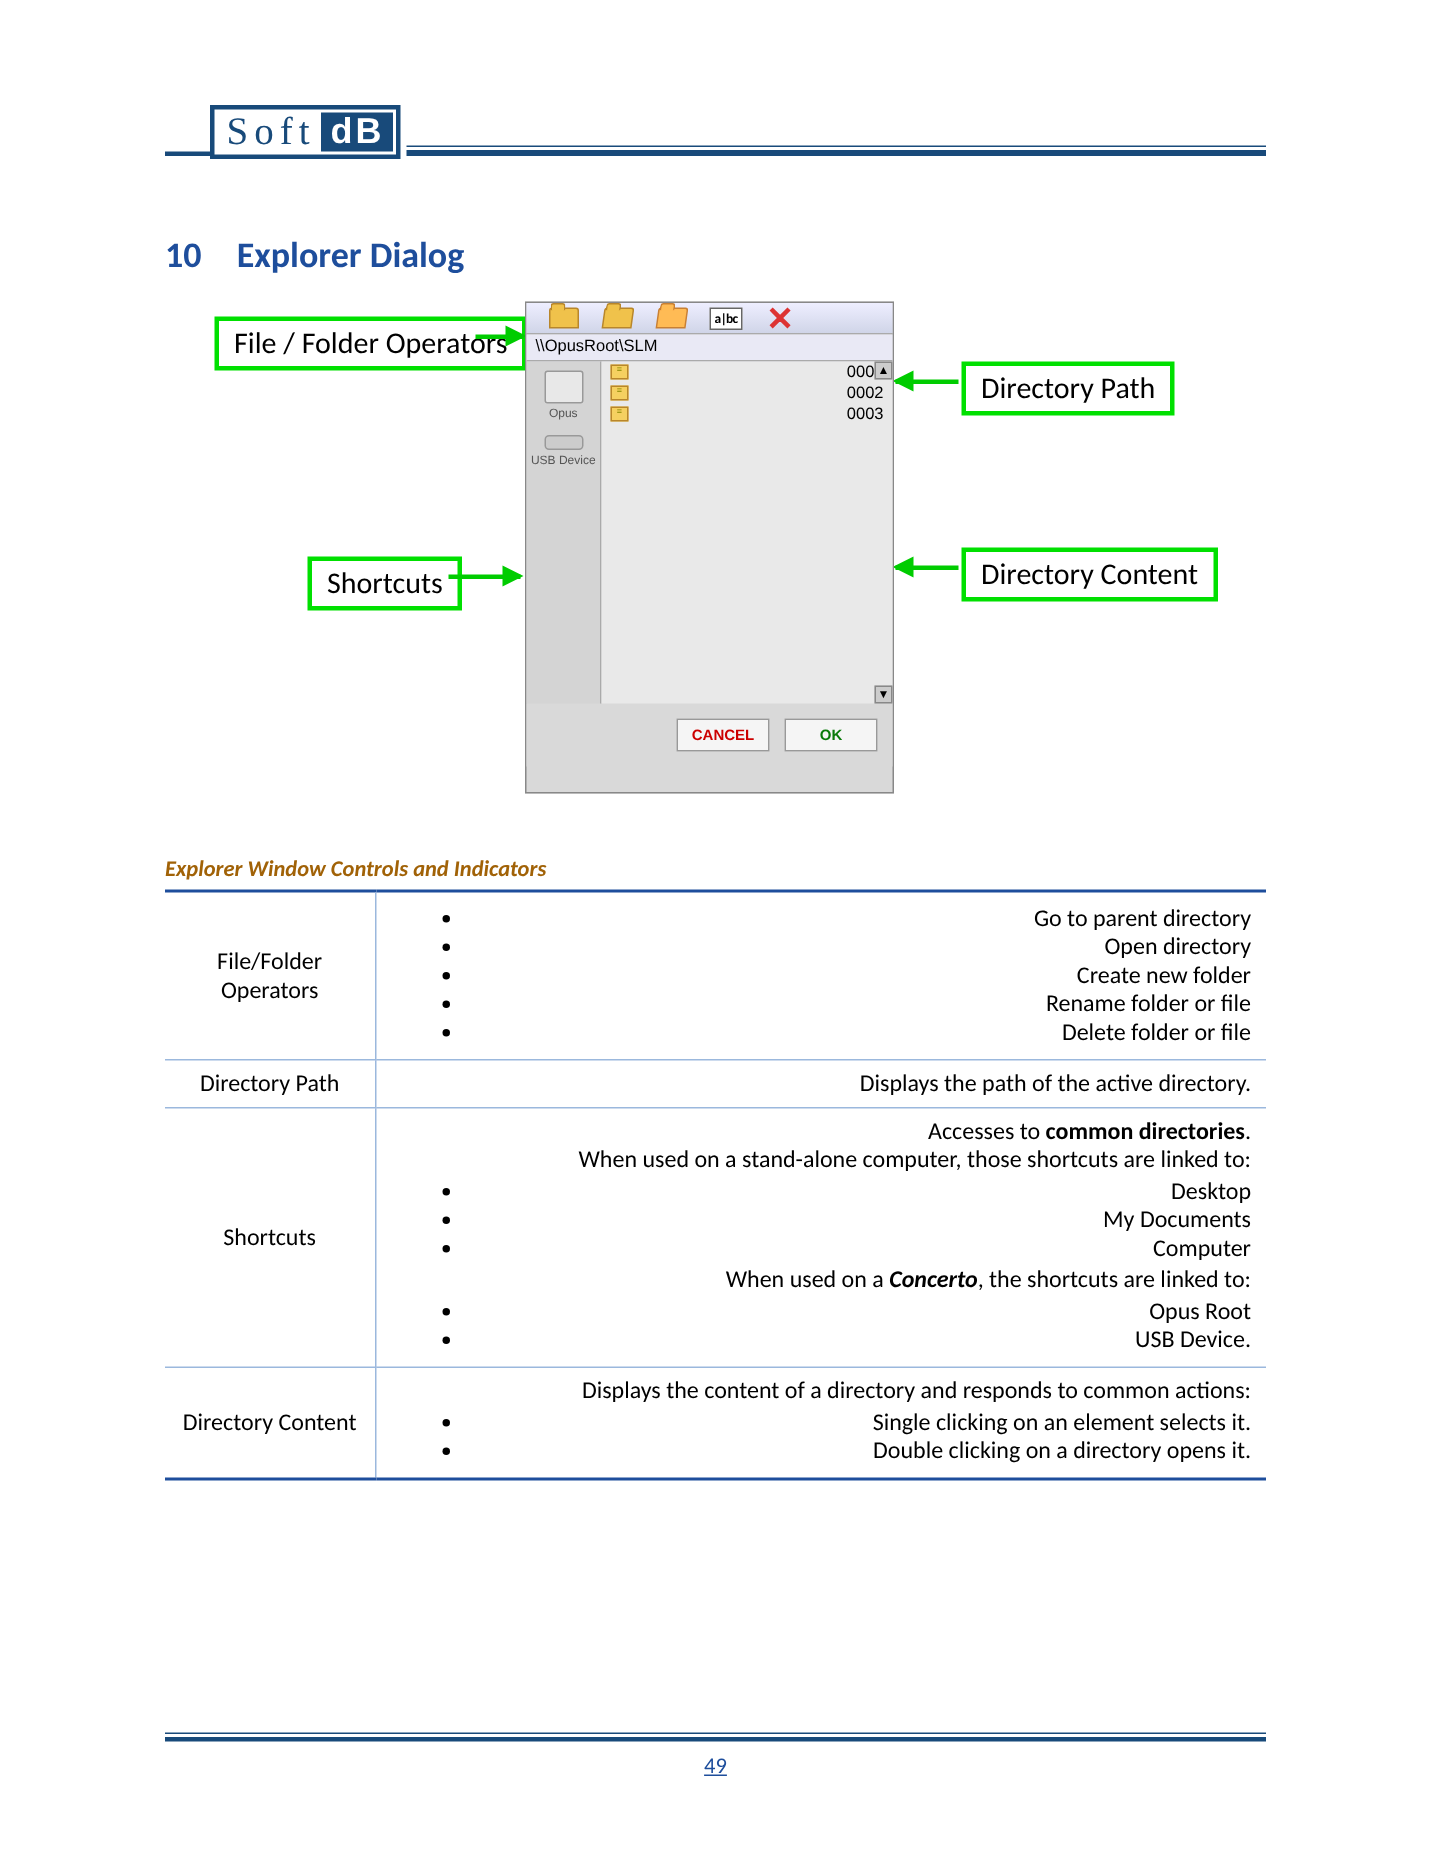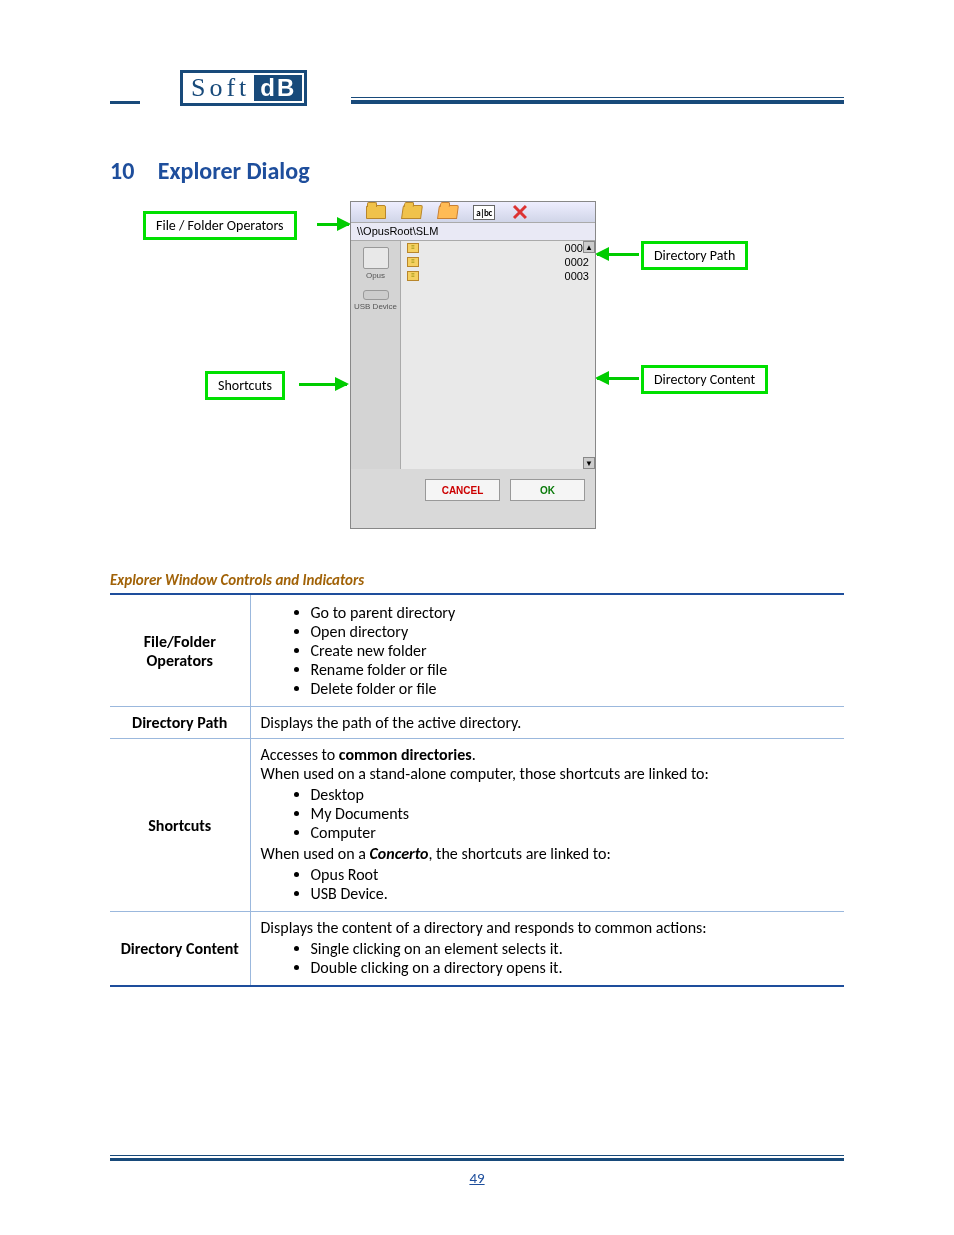"Soft" .logo-row { gap: 40px -> none }
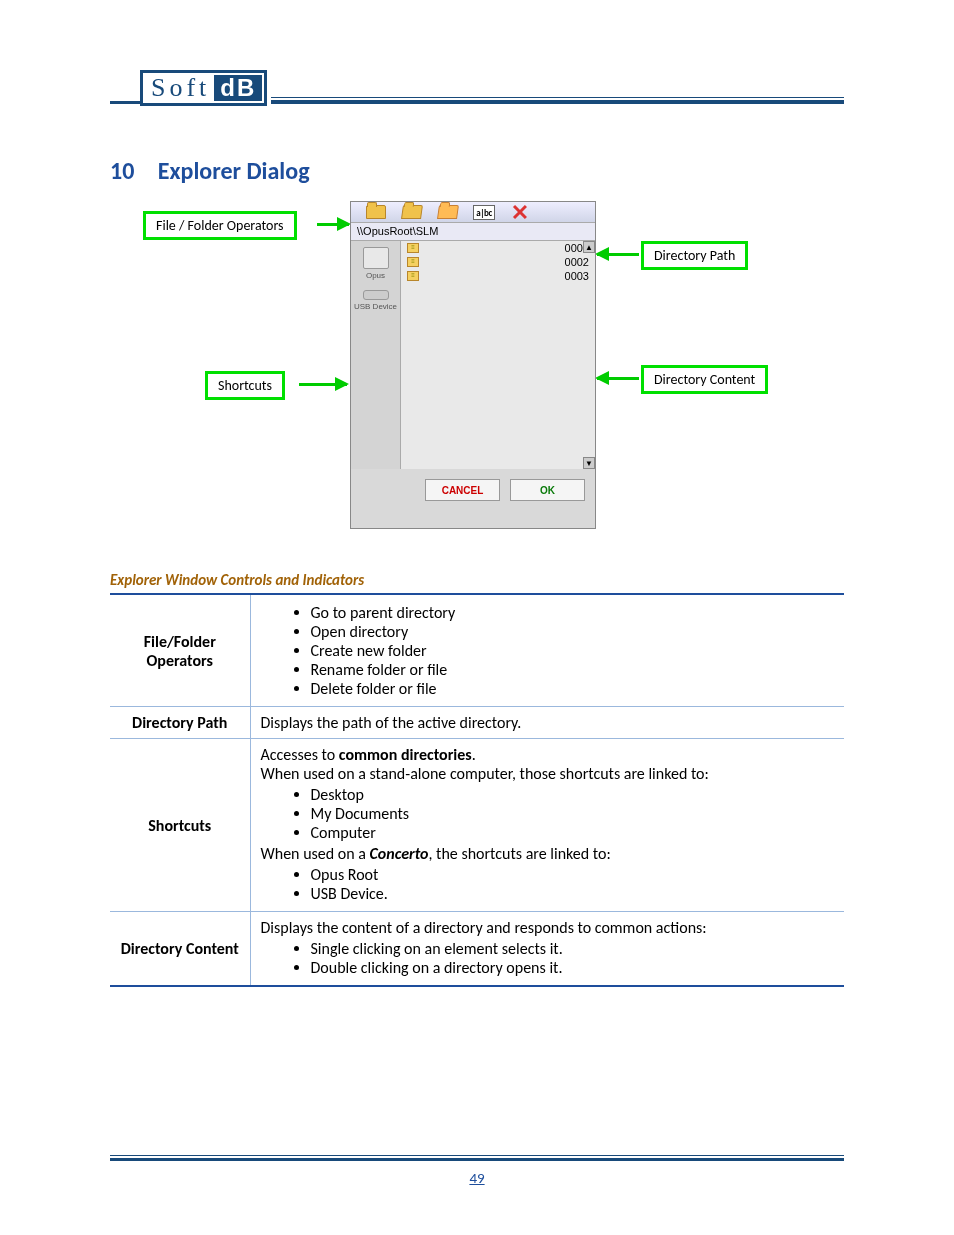"File / Folder Operators" .callout { font-size: 14px -> 20px }
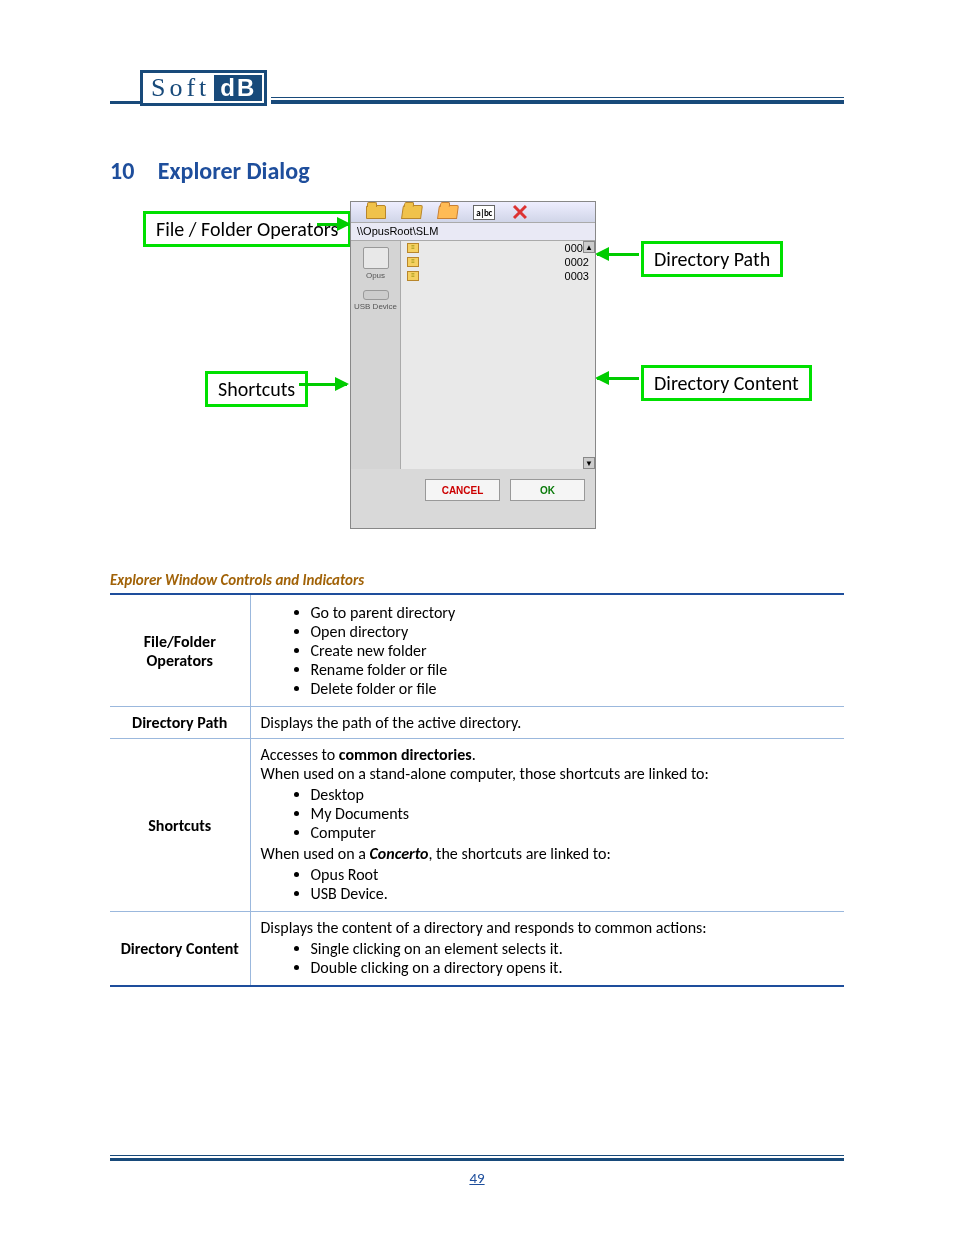"CANCEL" .btn { width: 75px -> 62px }
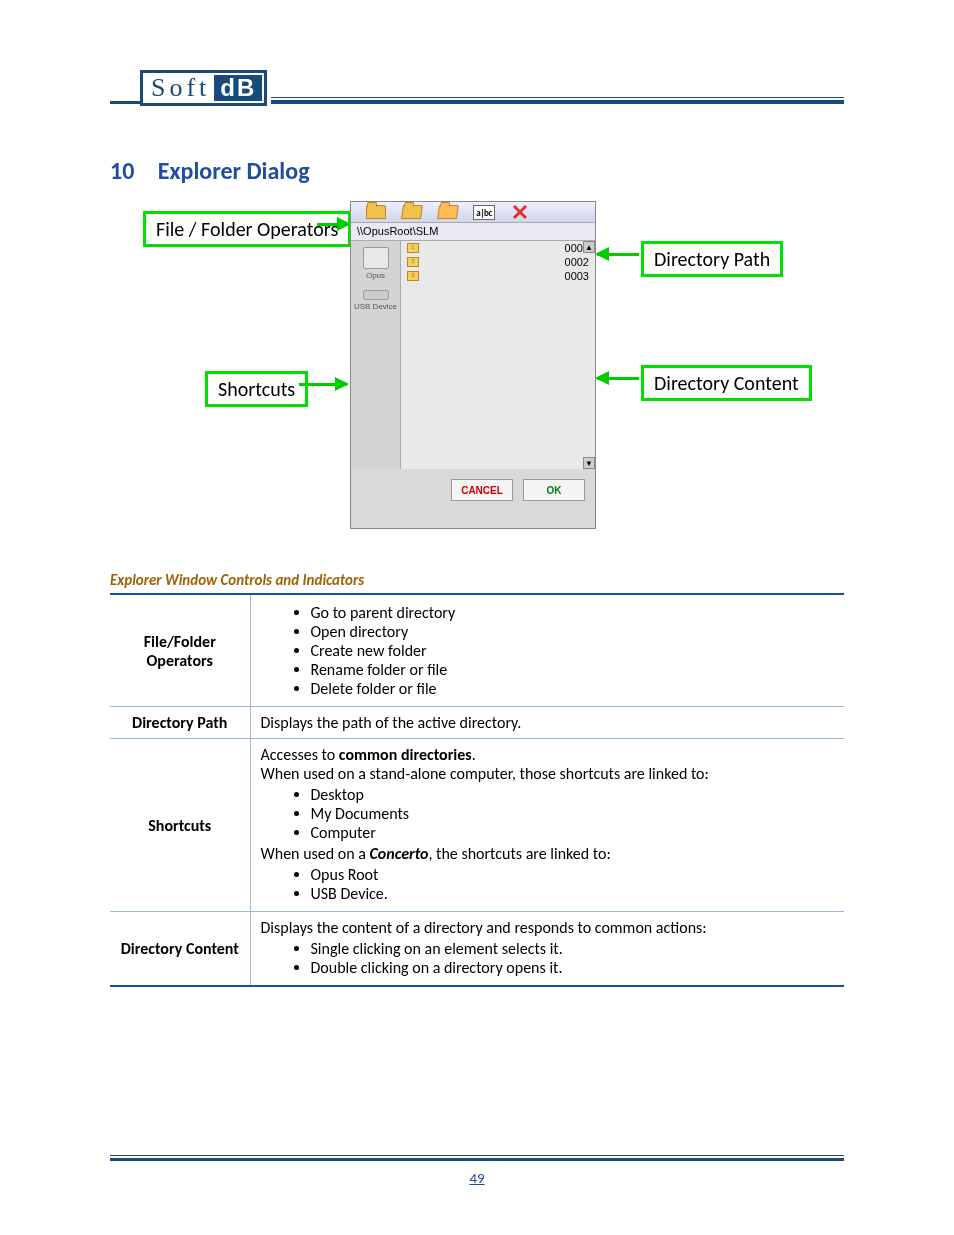"Go to parent directory" table.desc td { text-align: none -> right }
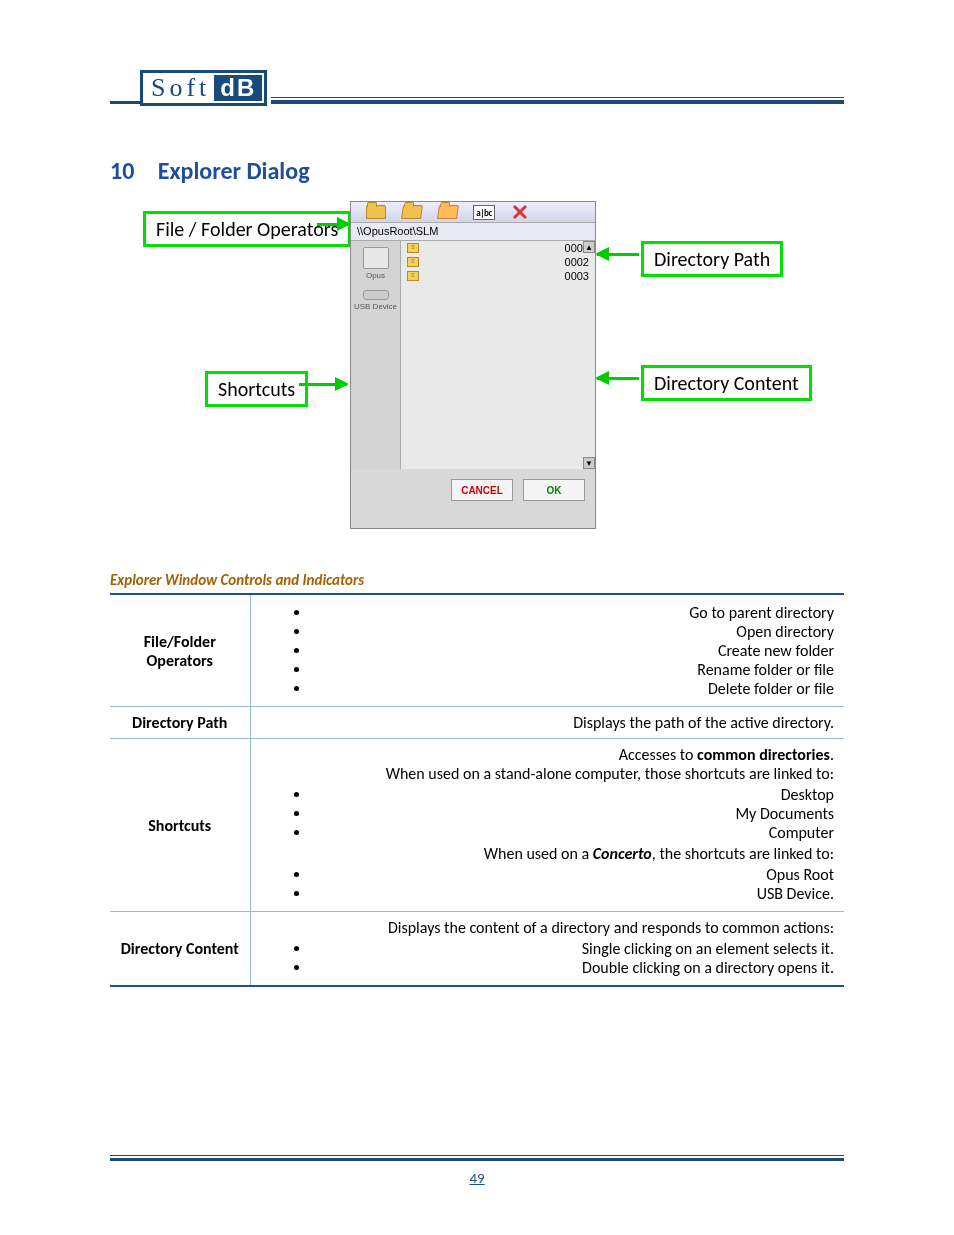"File/Folder Operators" table.desc td:first-child { font-weight: bold -> normal }
